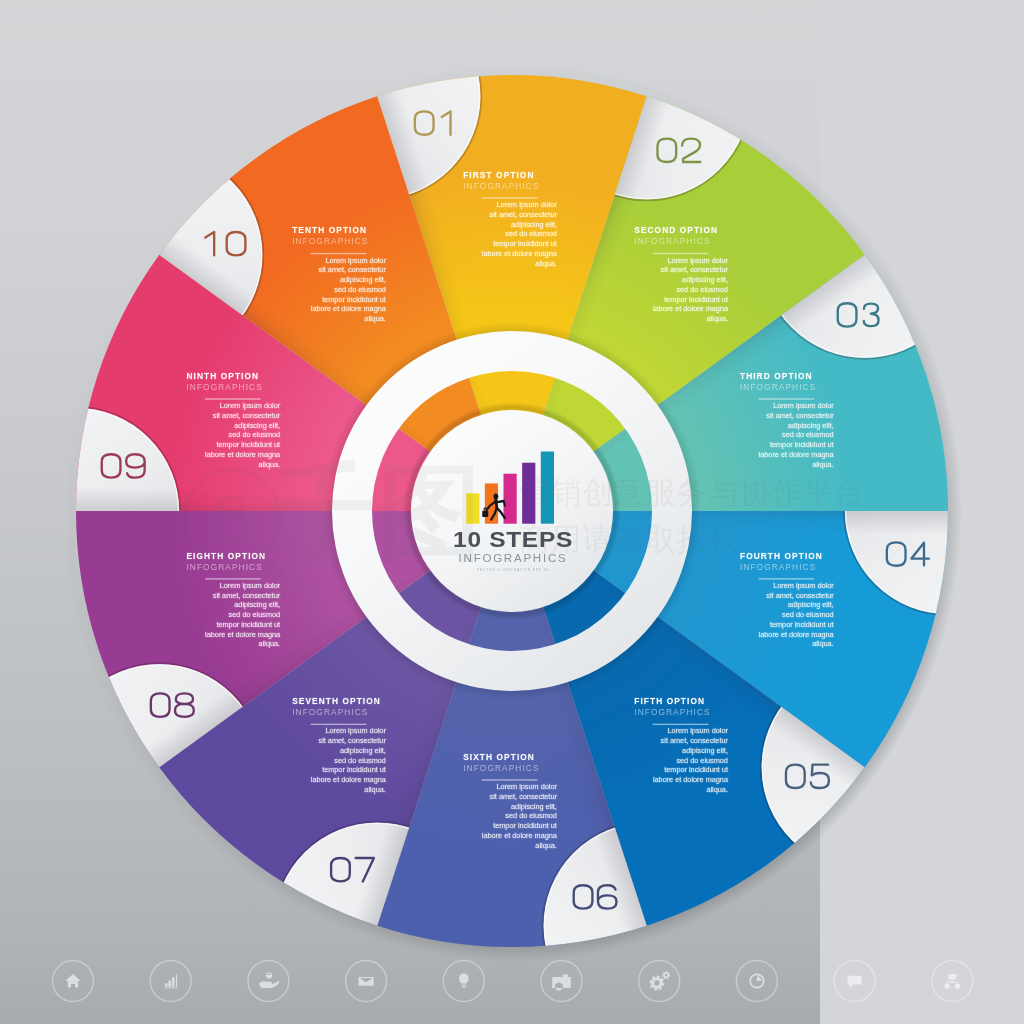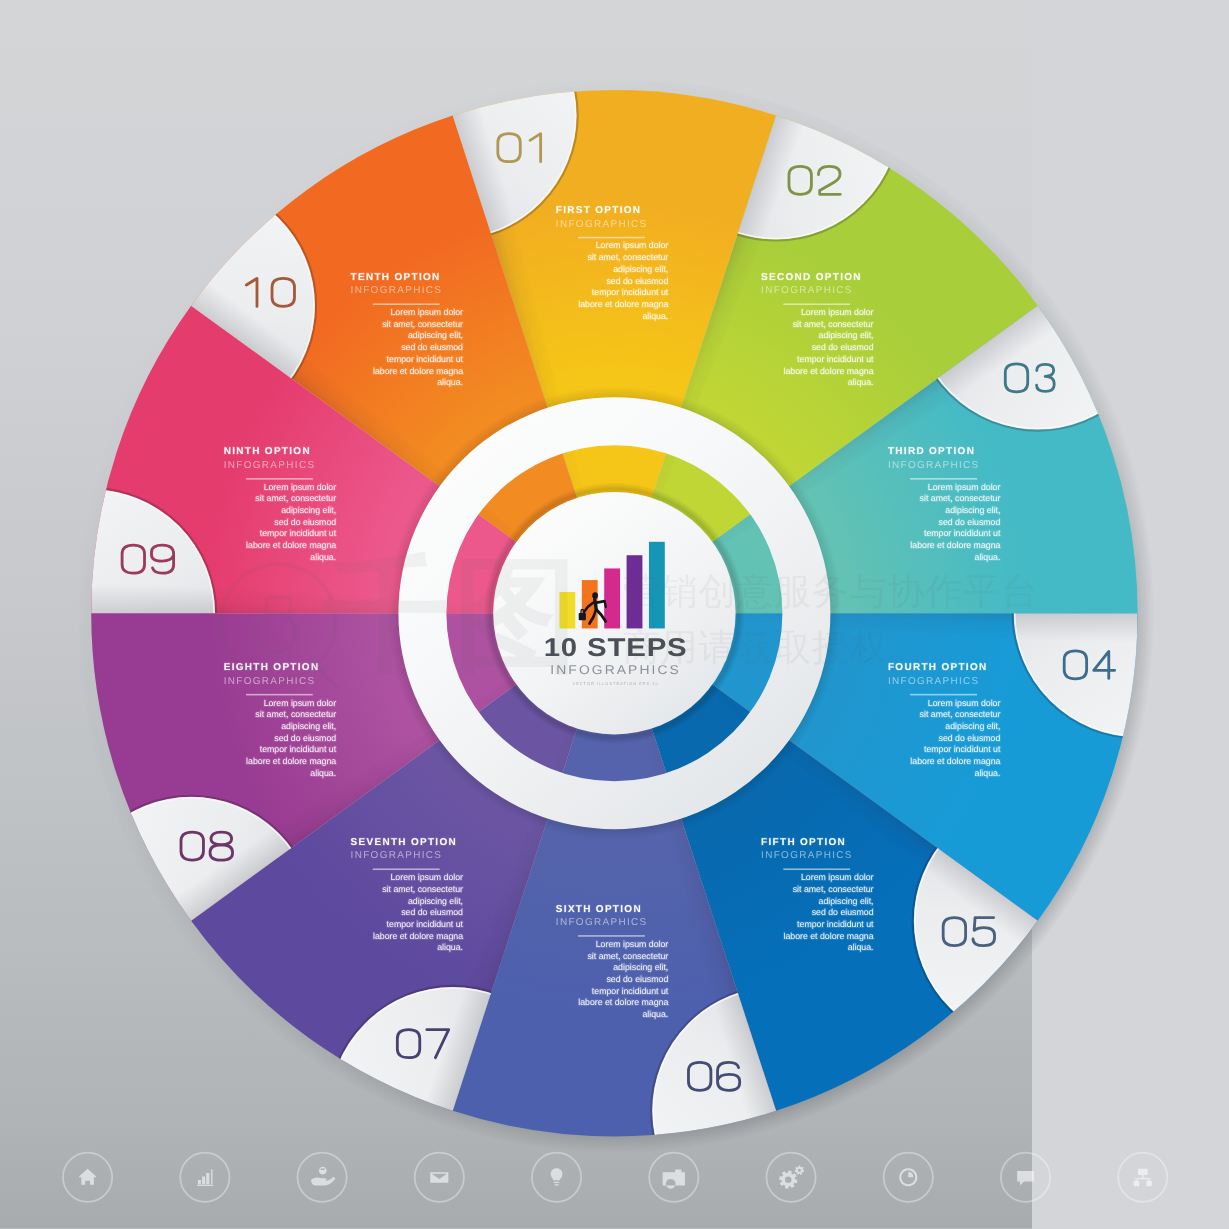"FIRST OPTION" #stage { padding-left: 40px -> none }
